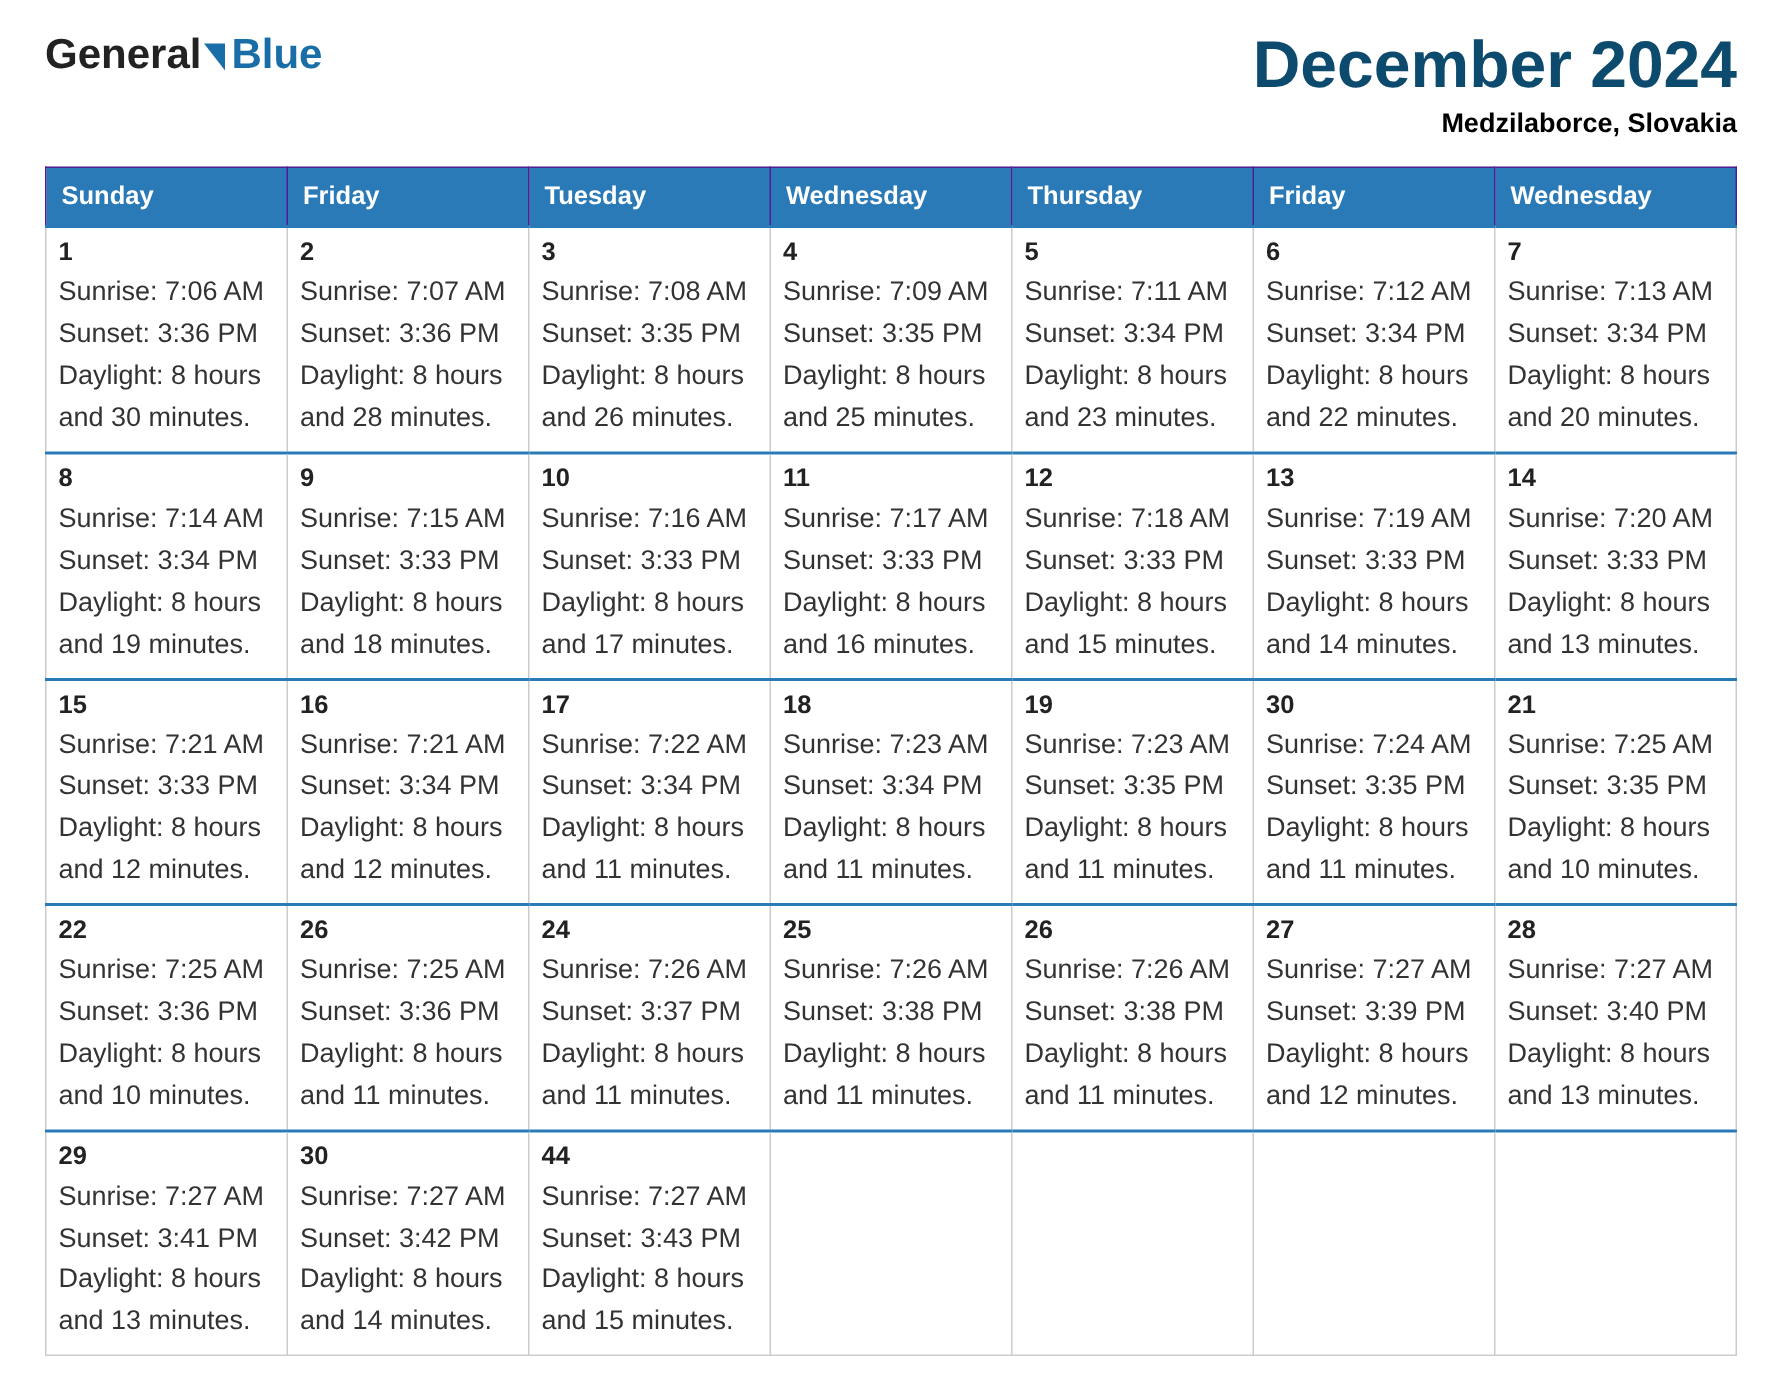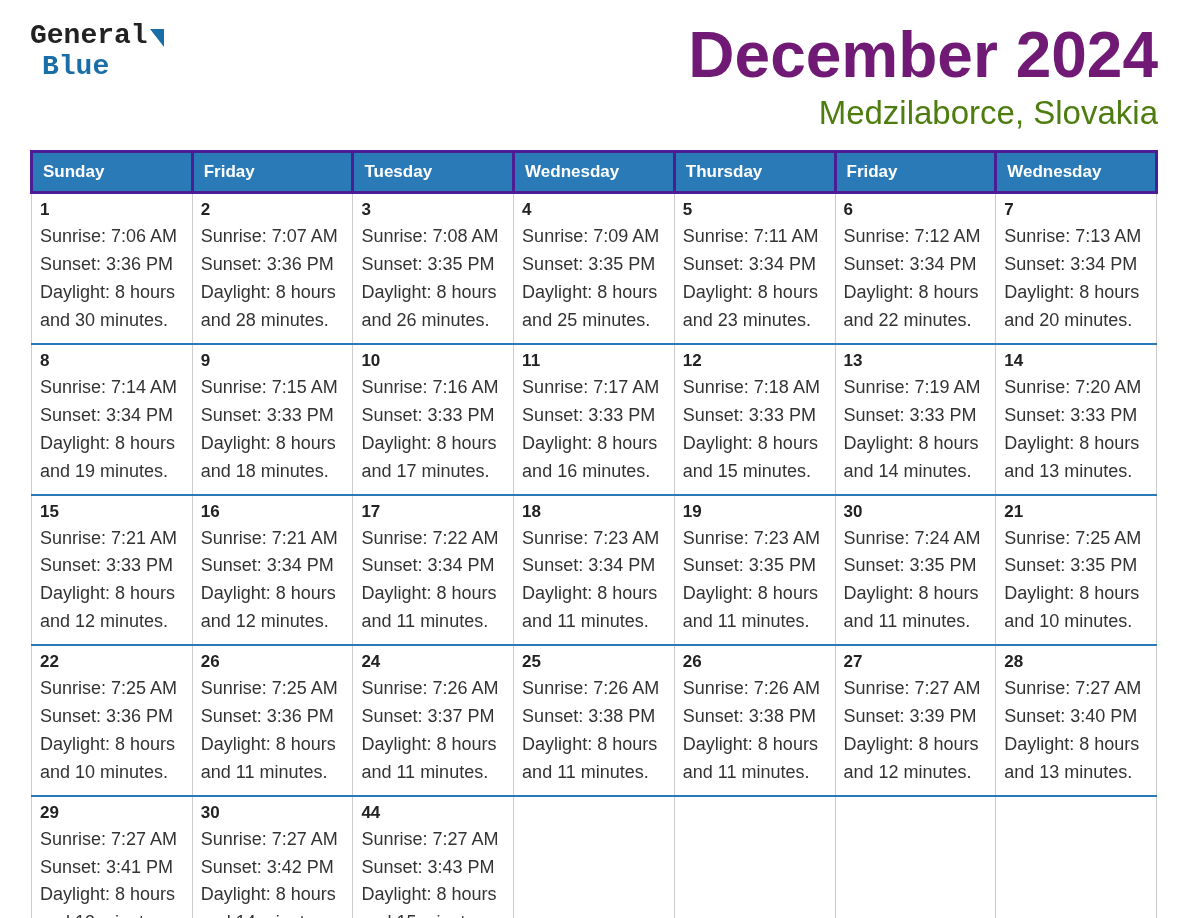"General" .logo { flex-direction: column -> row; font-family: Liberation Mono, monospace -> none }
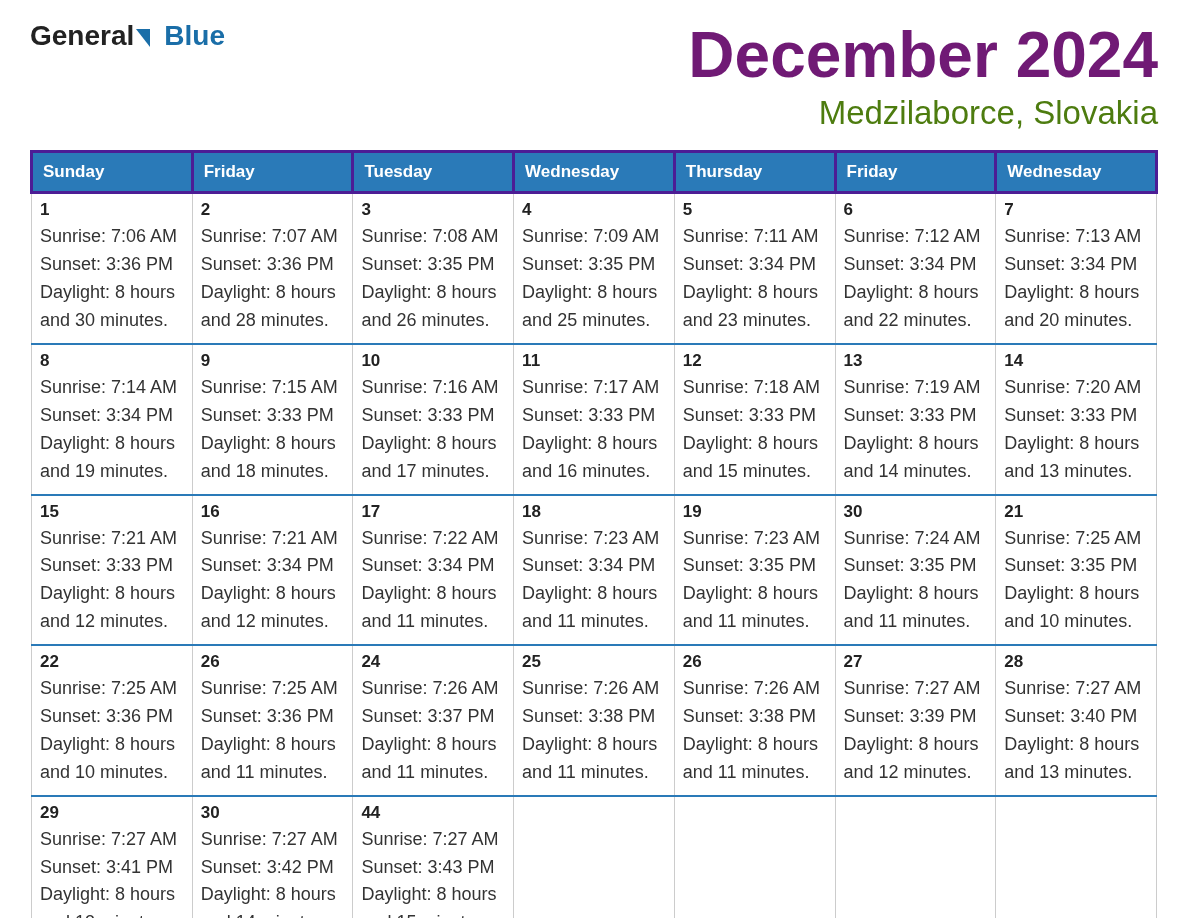"Blue" div { margin-left: 12px -> 2px }
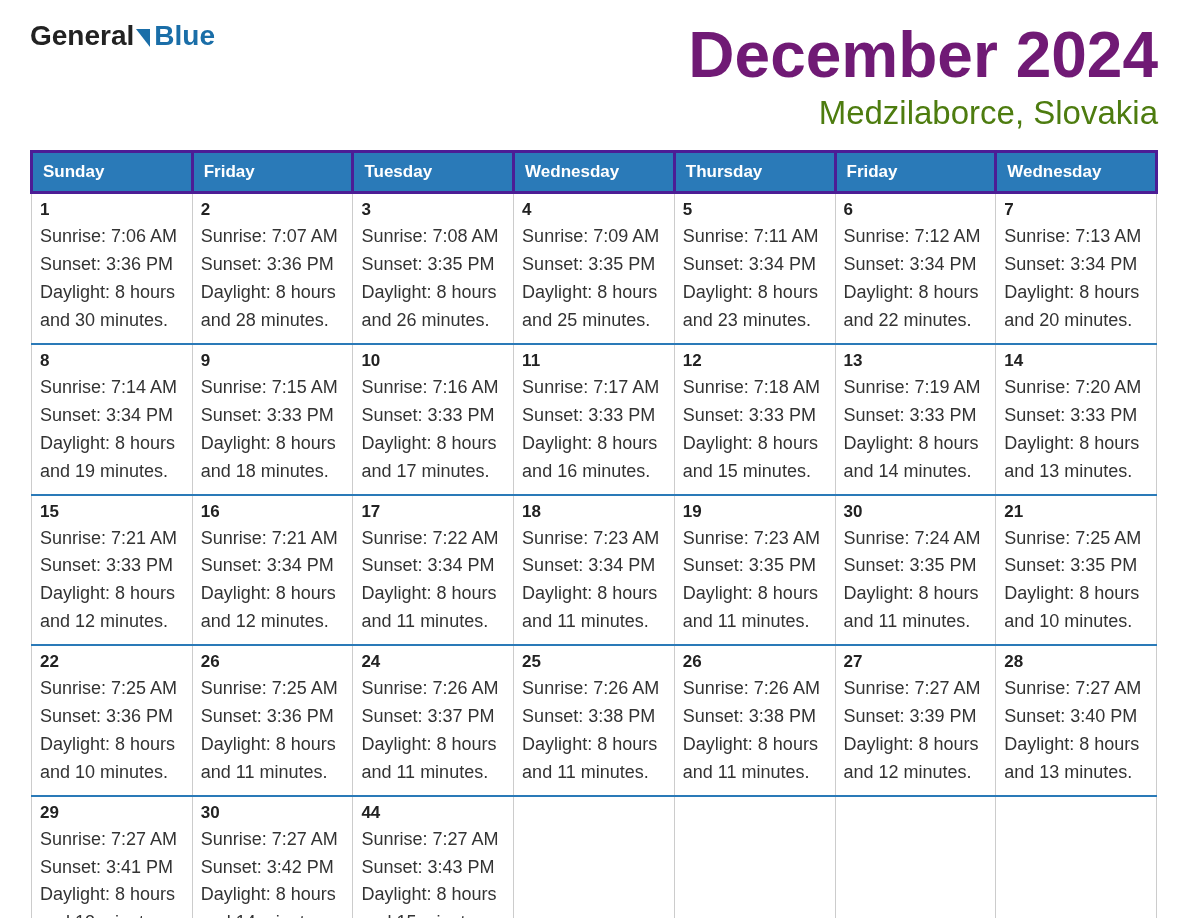"December 2024" .title-block h1 { color: #701a75 -> #0c4a6e; font-size: 64px -> 44px }
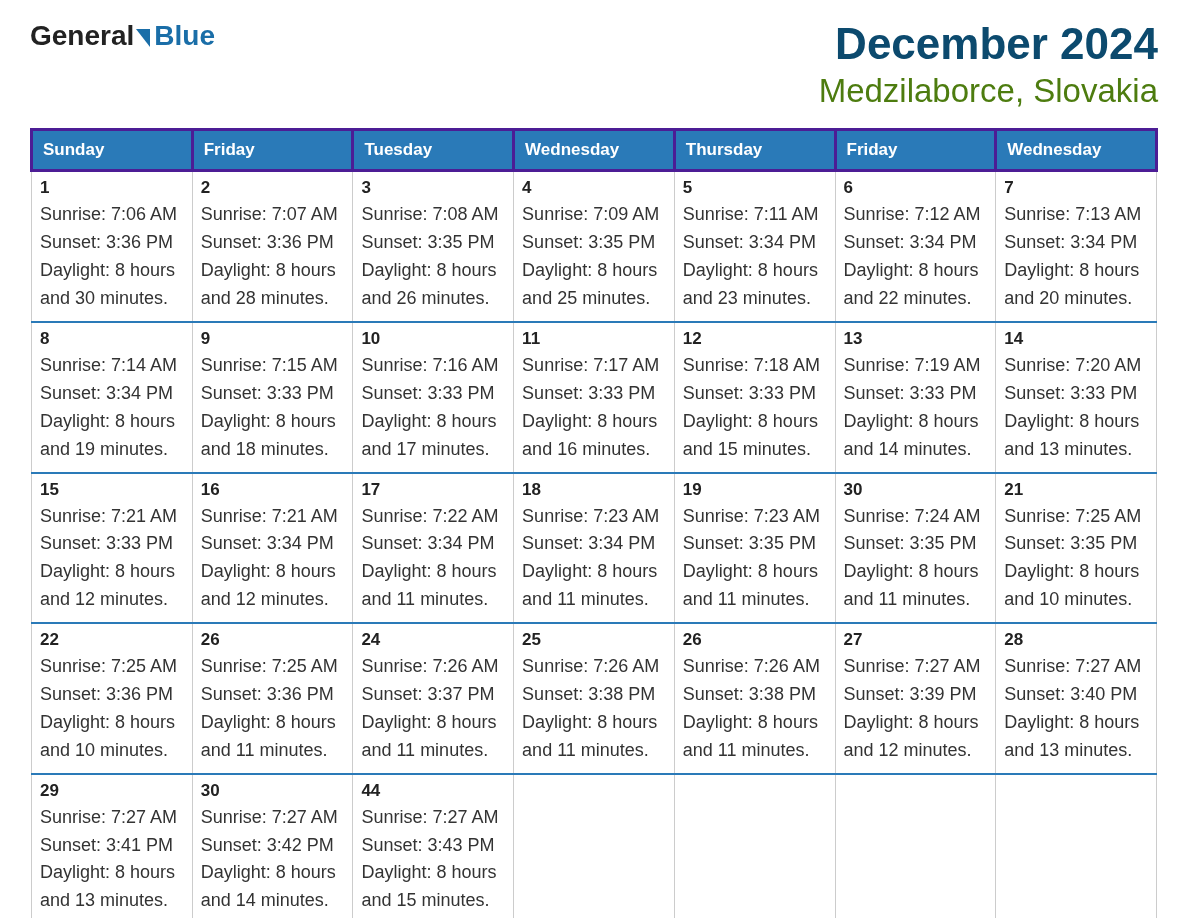"Medzilaborce, Slovakia" .title-block h2 { color: #4d7c0f -> #000000; font-size: 33px -> 18px; font-weight: 400 -> 700 }
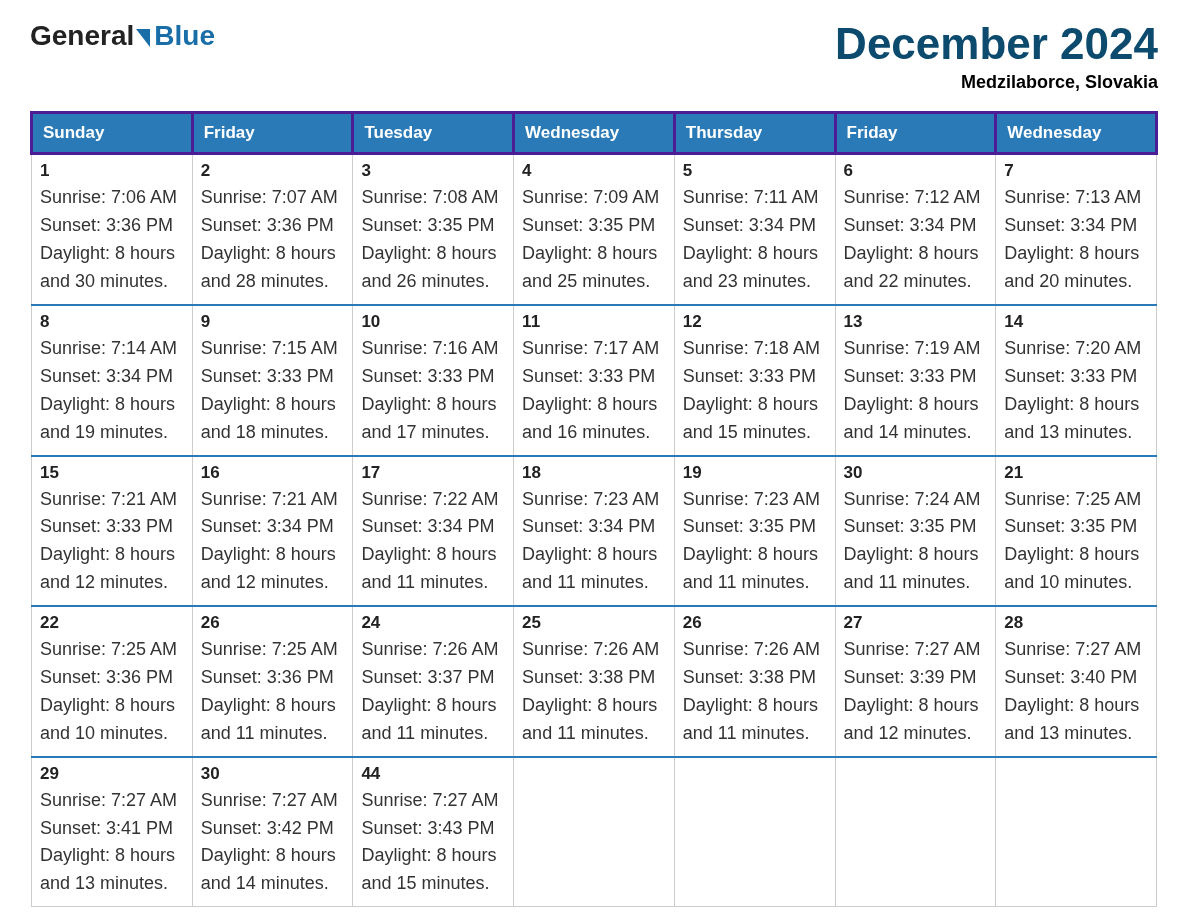"Sunday" .calendar thead tr th { border: 3px solid #4c1d95 -> 1px solid #4c1d95 }
